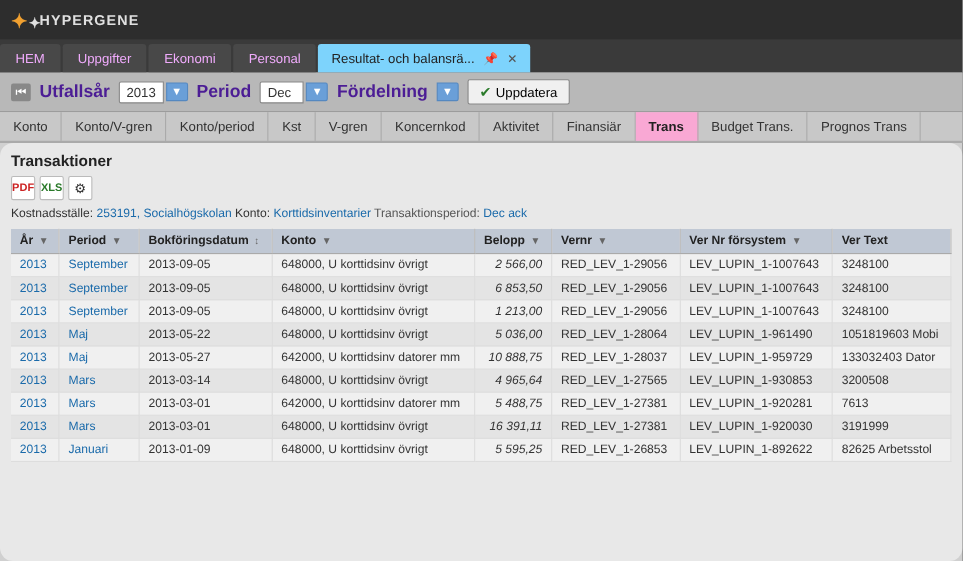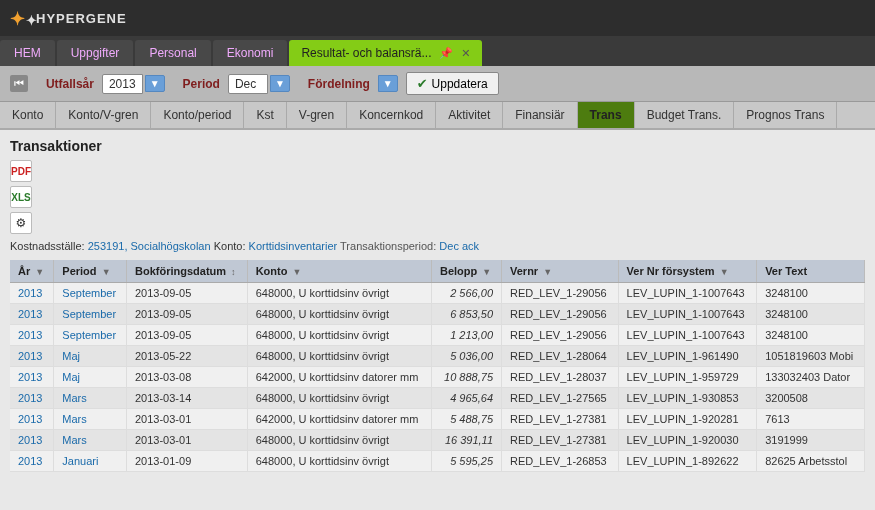"Personal" div.tab-item { order: before "Ekonomi" -> after "Ekonomi" }
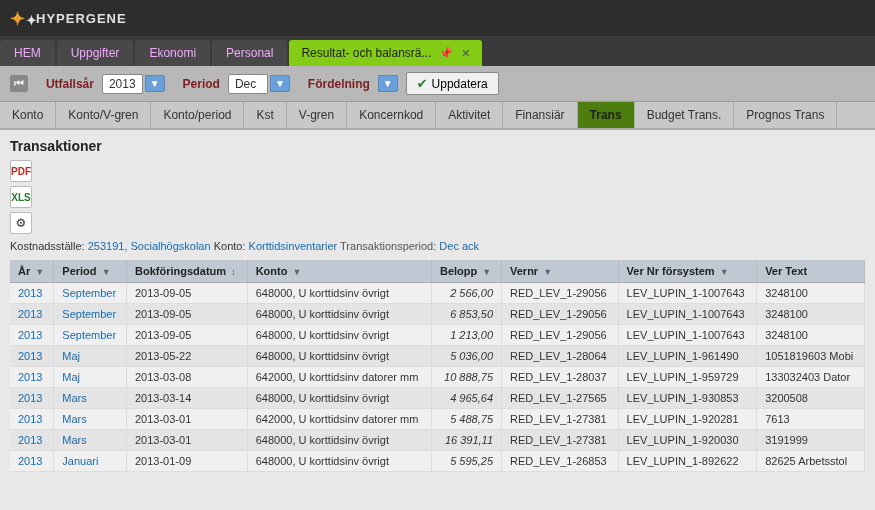"Resultat- och balansrä..." .tab-active-report { background: #84cc16 -> #7dd3fc }
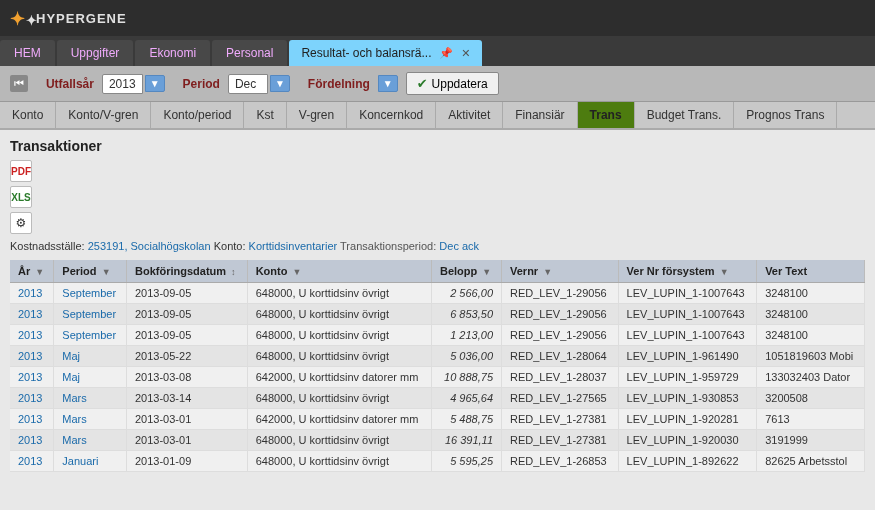"Utfallsår" .toolbar-label { color: #7f1d1d -> #4c1d95; font-size: 12px -> 16px; margin-left: 10px -> none }
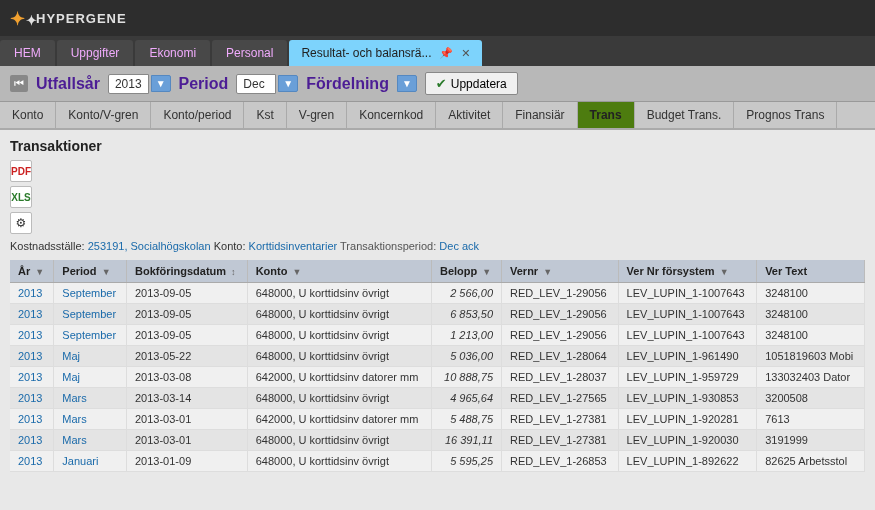"Trans" .col-tab.active { background: #4d7c0f -> #f9a8d4 }
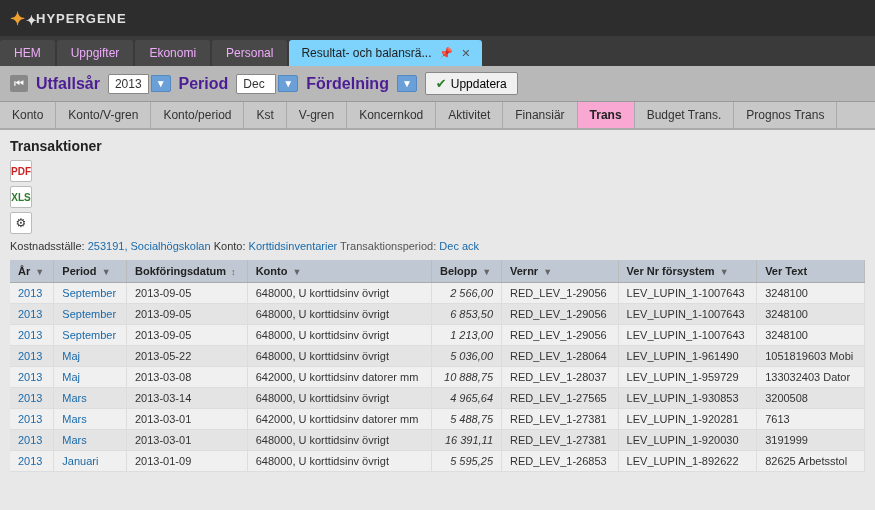"Transaktioner" .content { border-radius: none -> 12px }
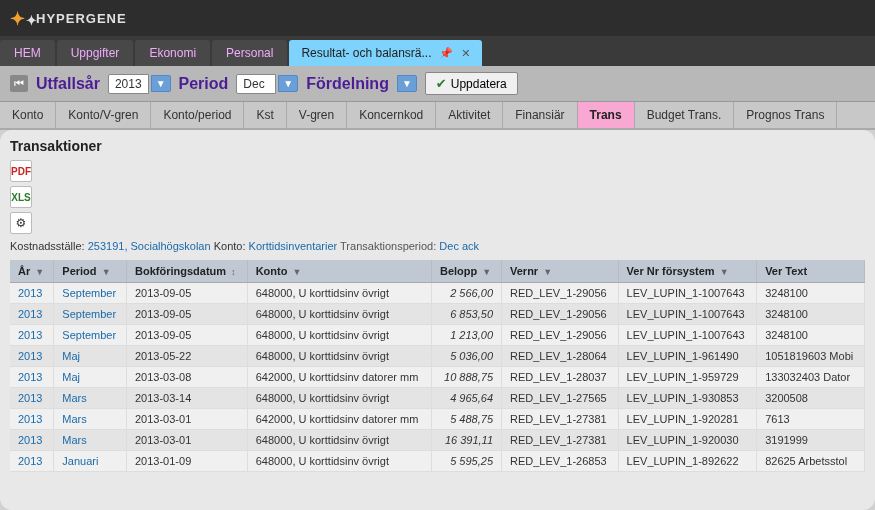"PDF" .action-icons { flex-direction: column -> none }
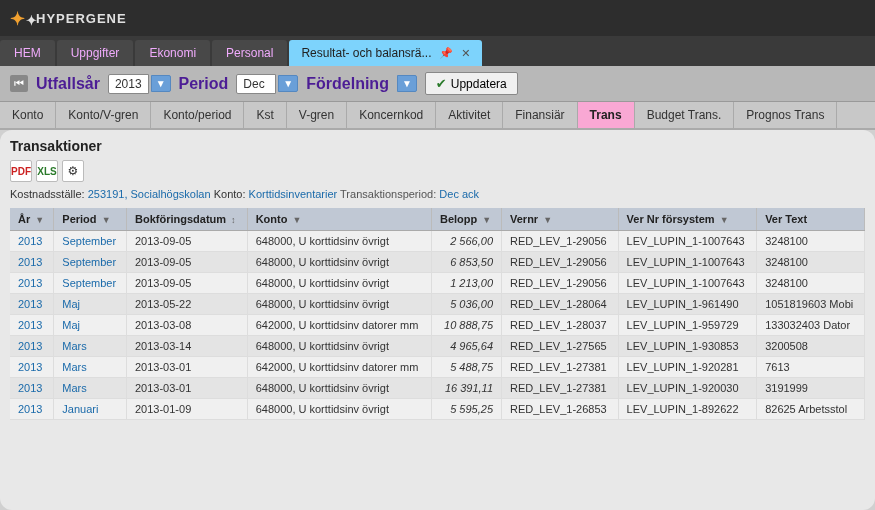"2013-03-08" td { text: 2013-03-08 -> 2013-05-27 }
